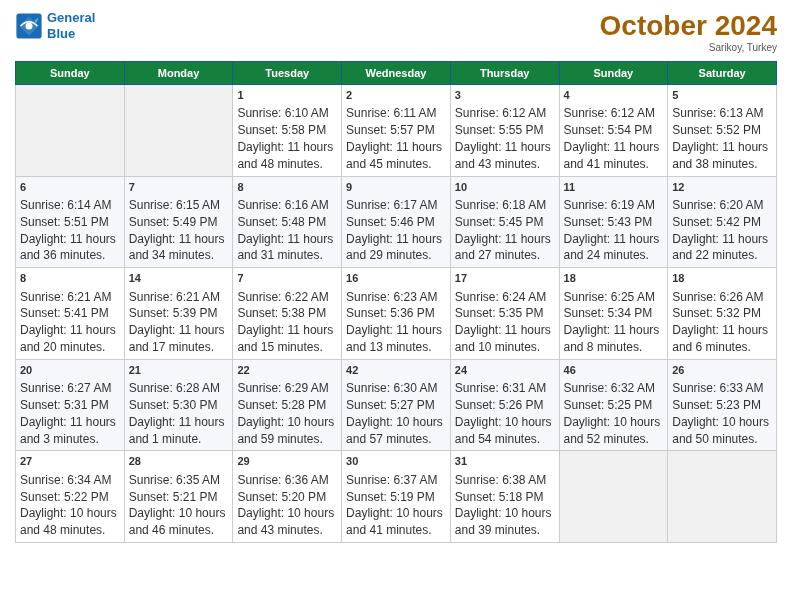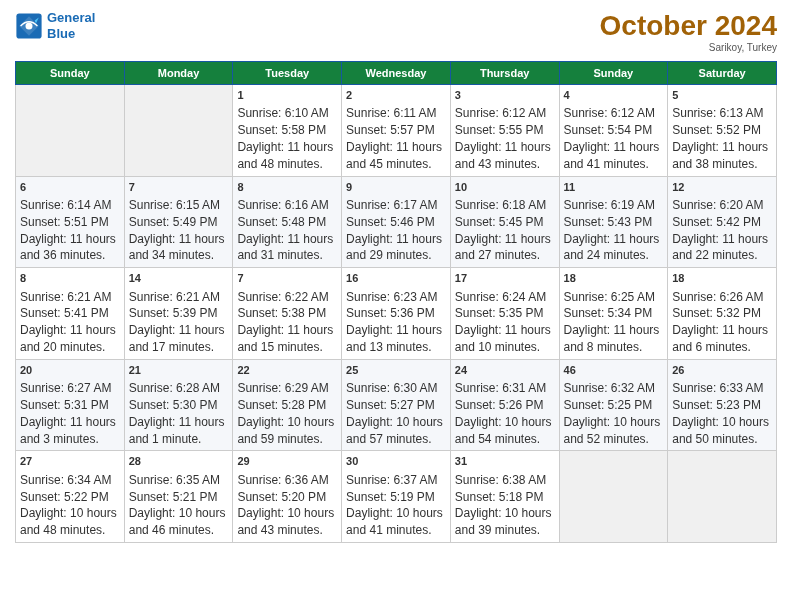"25" span.day-num { text: 25 -> 42 }
